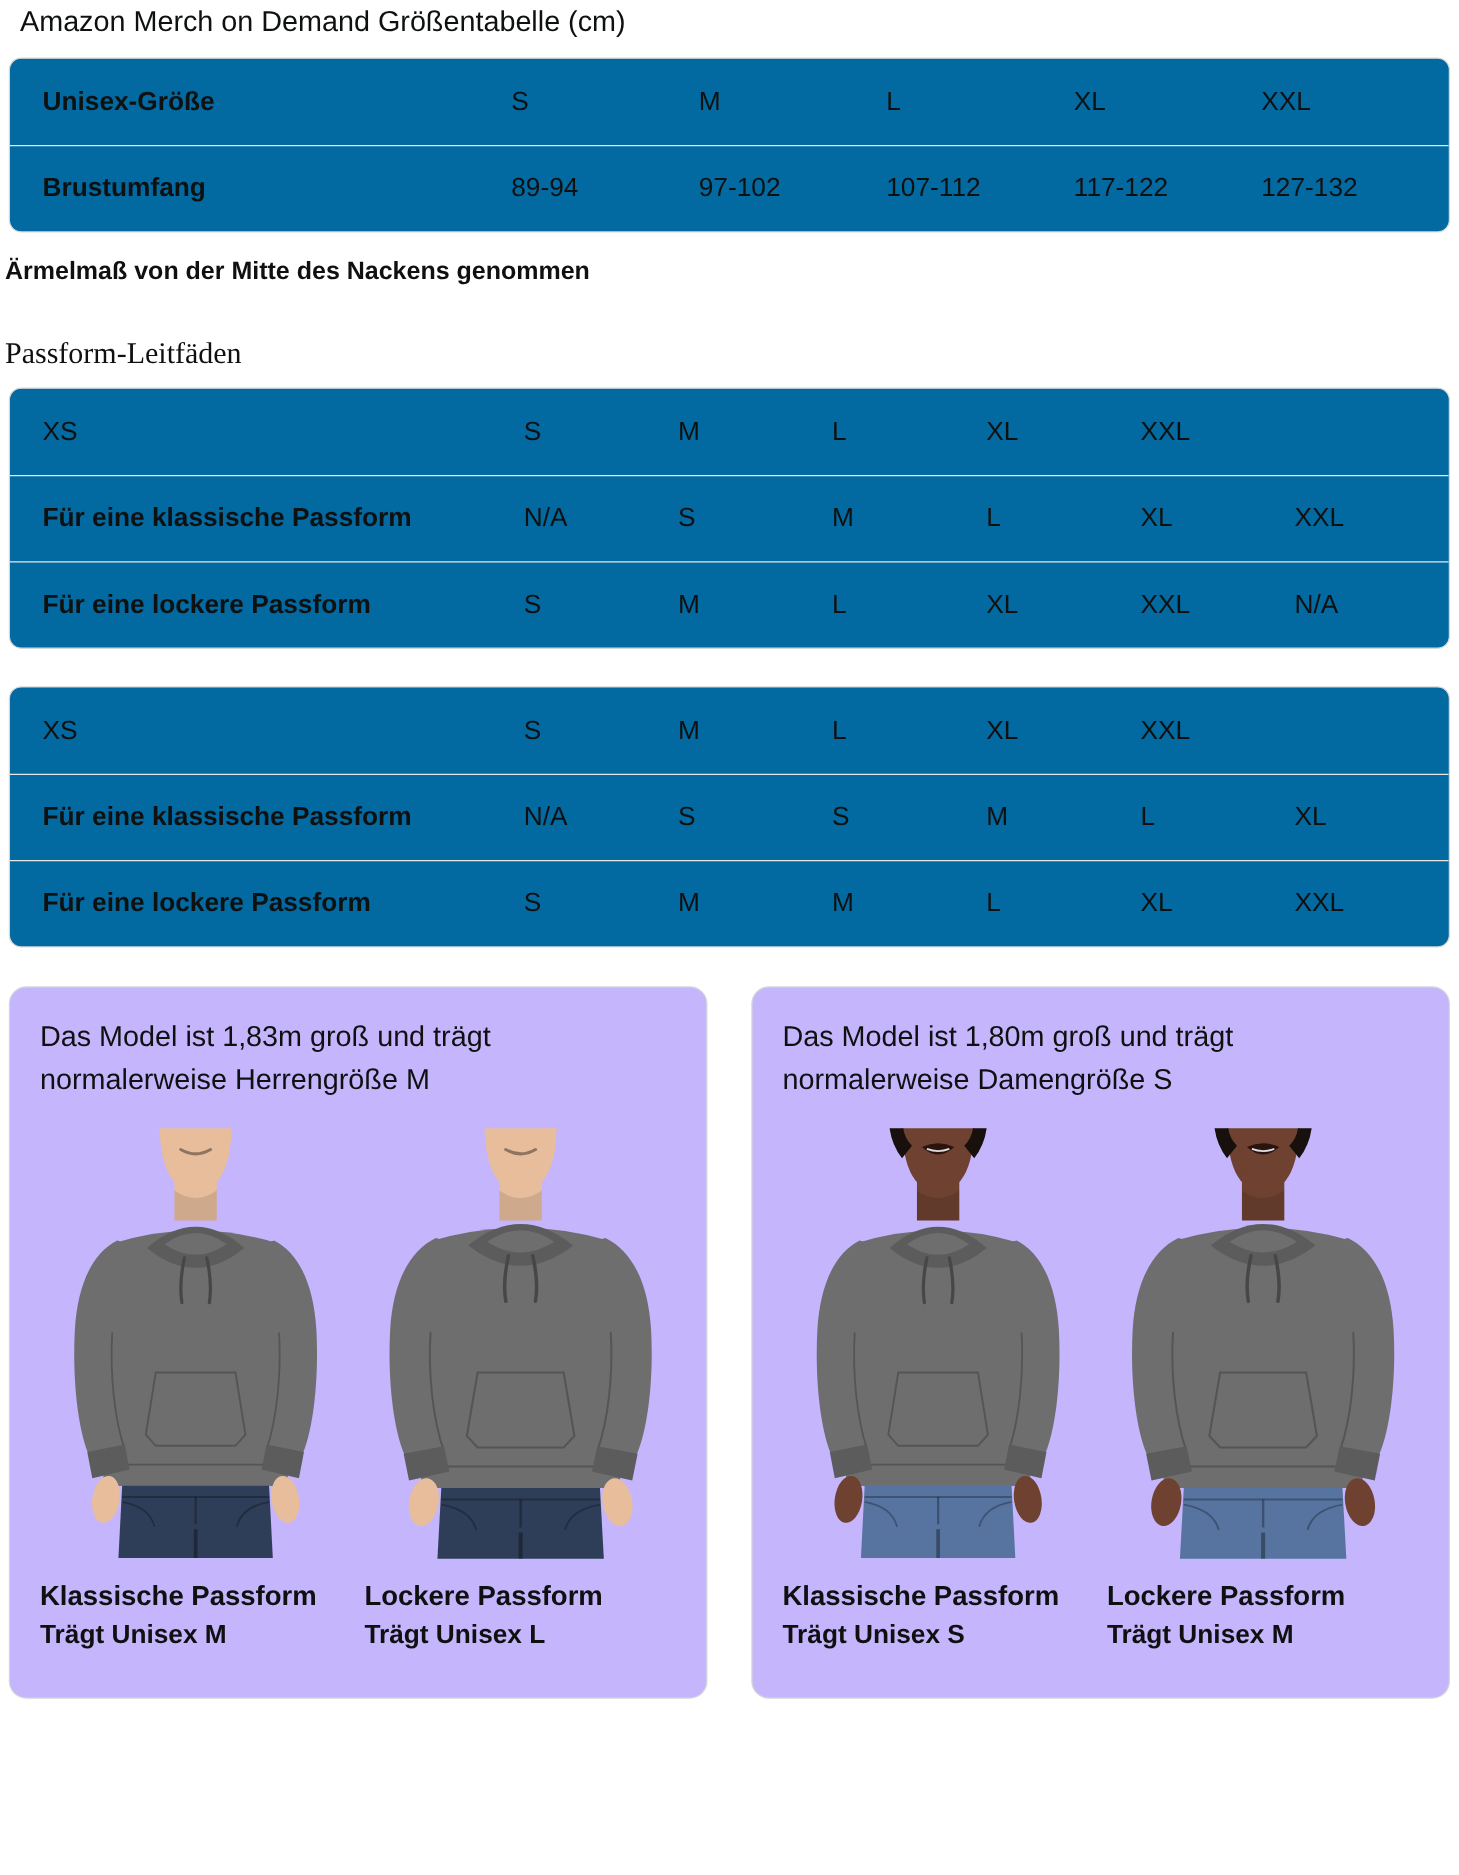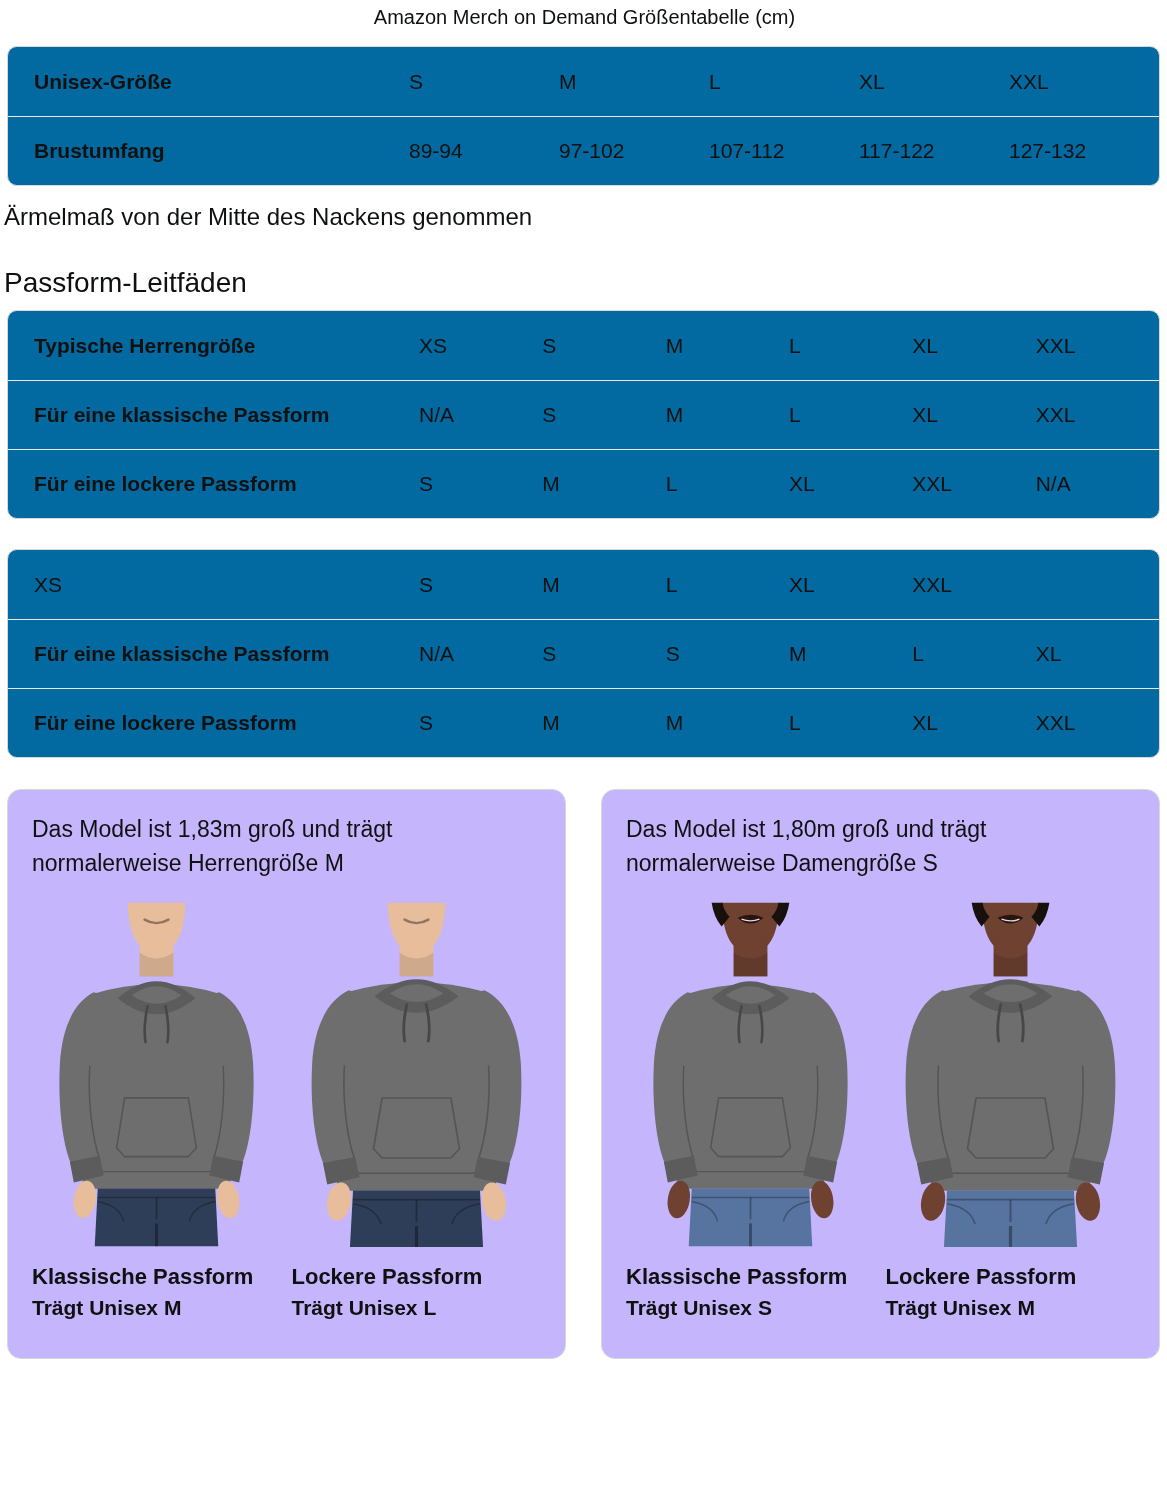"Amazon Merch on Demand Größentabelle" h1.page-title { font-size: 20px -> 23px; margin: 3px 0 0 2px -> 3px 0 0 16px; text-align: center -> none }
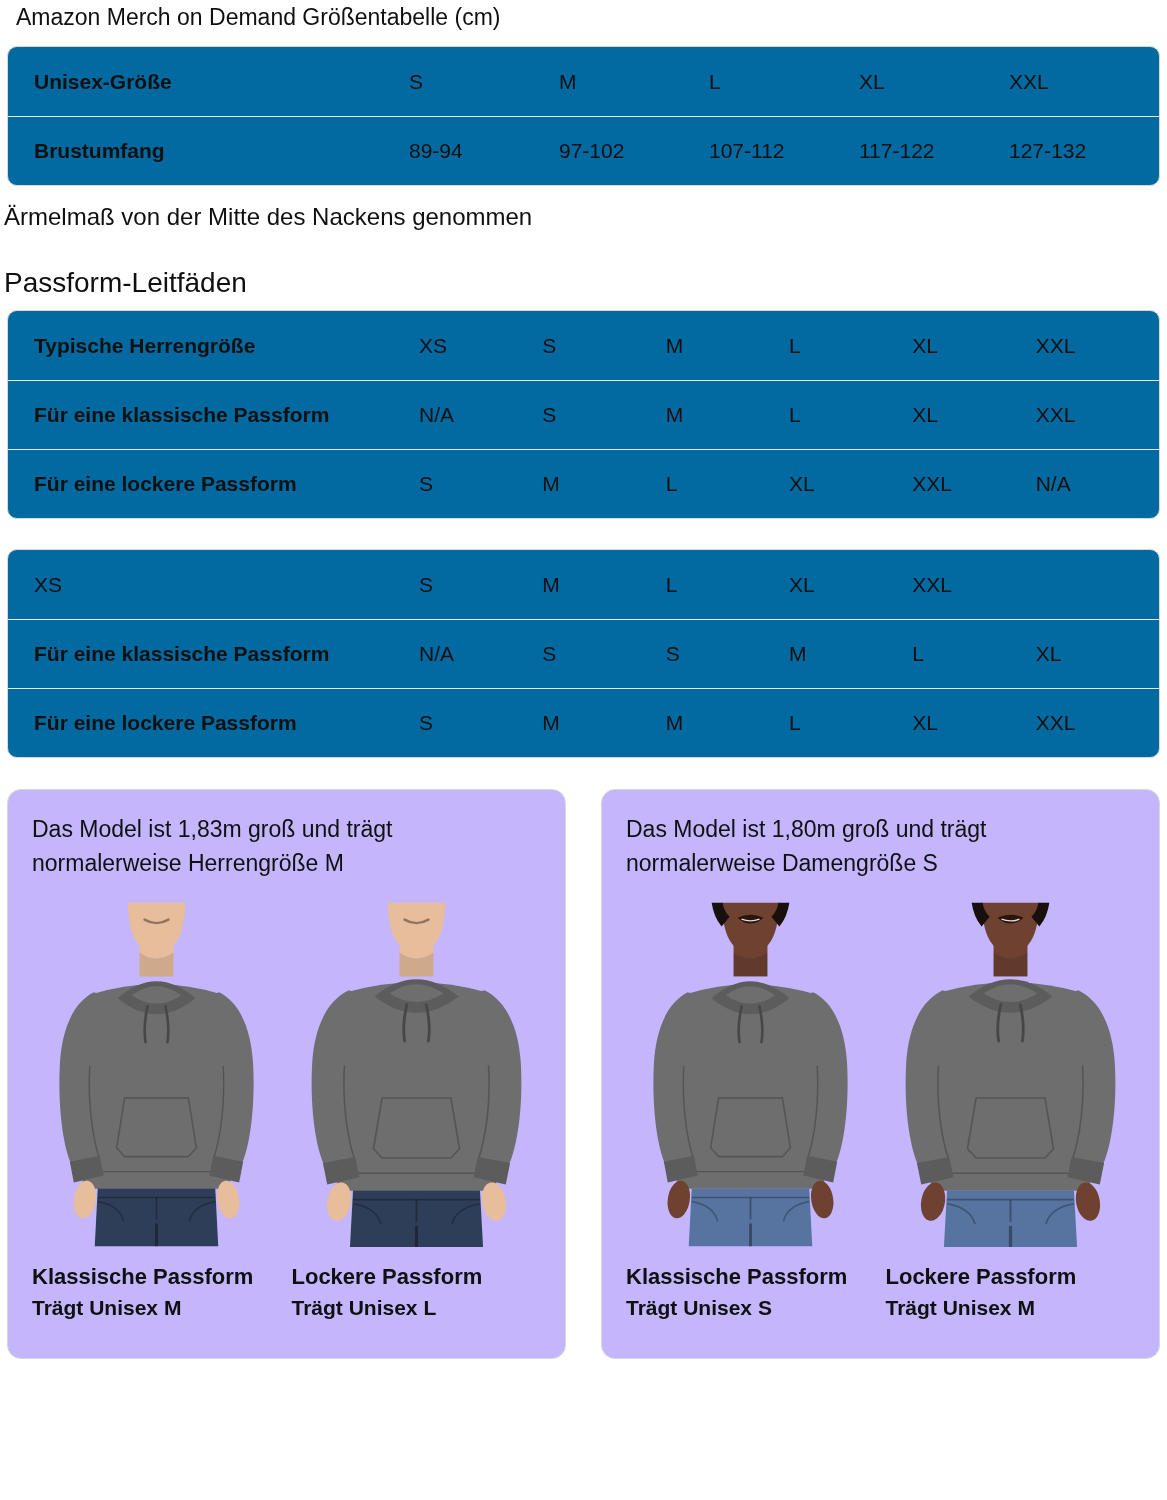"Ärmelmaß von der Mitte des" p.note { font-size: 24px -> 20px; font-weight: 400 -> 700 }
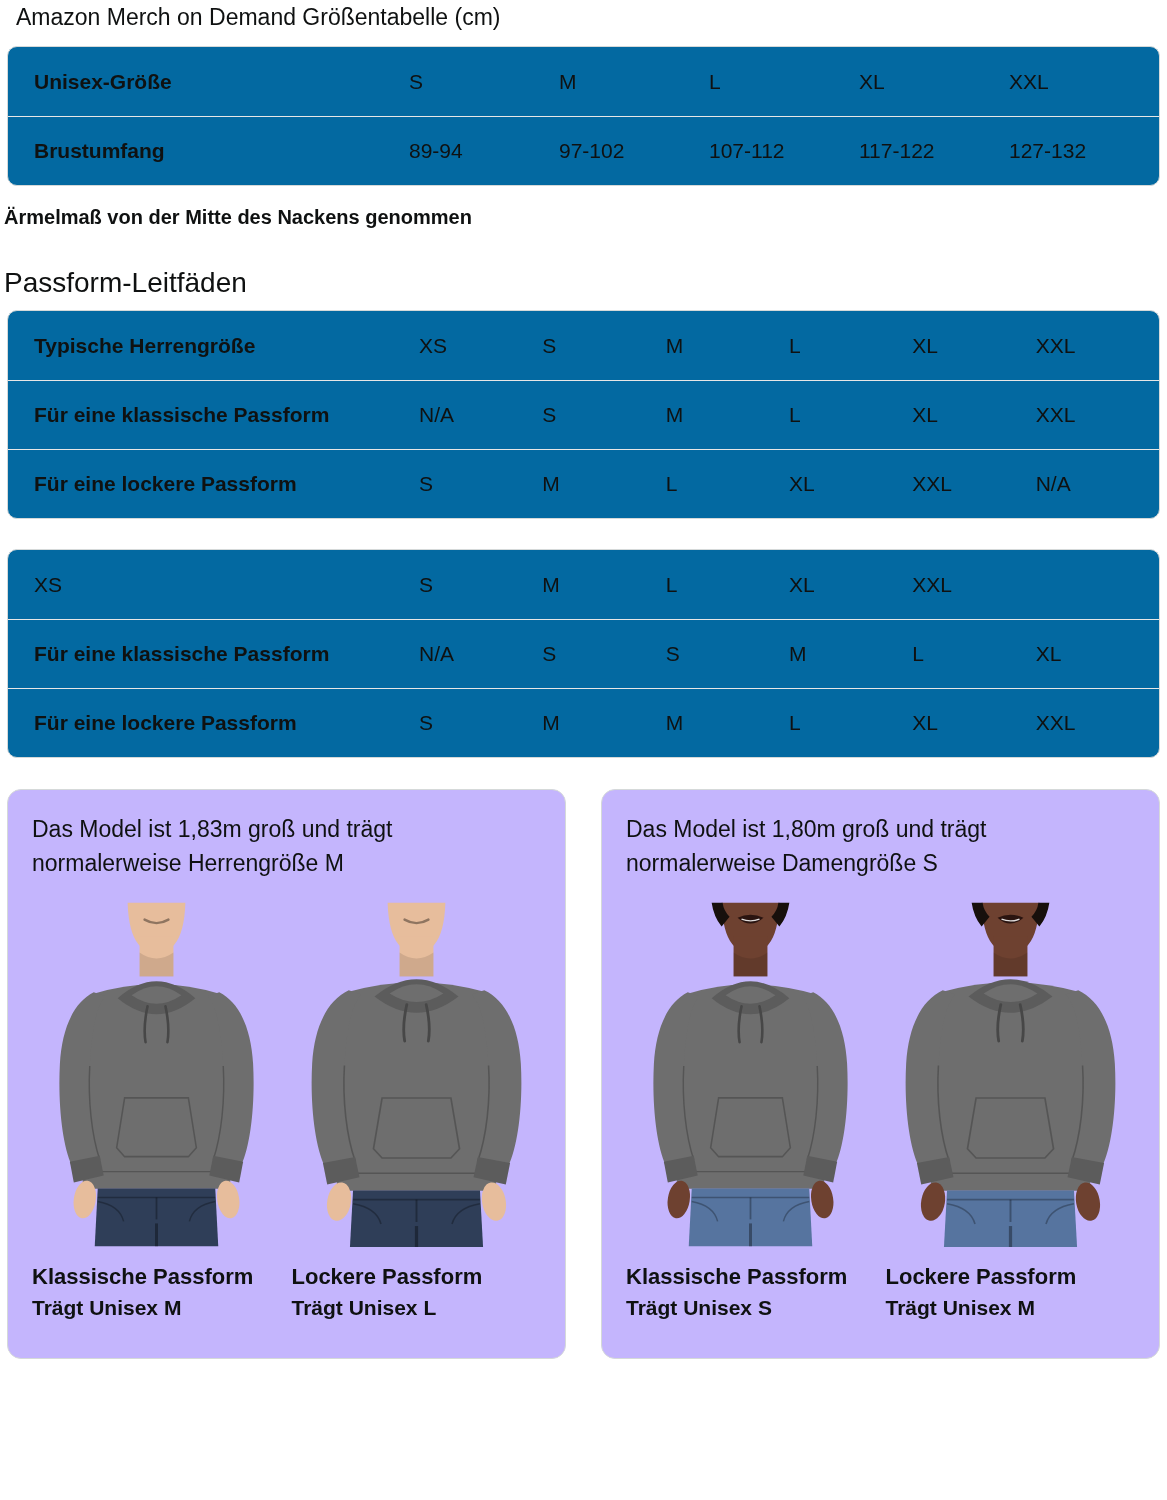"Passform-Leitfäden" h2.fit-heading { font-family: none -> Liberation Serif, serif; font-size: 28px -> 24px }
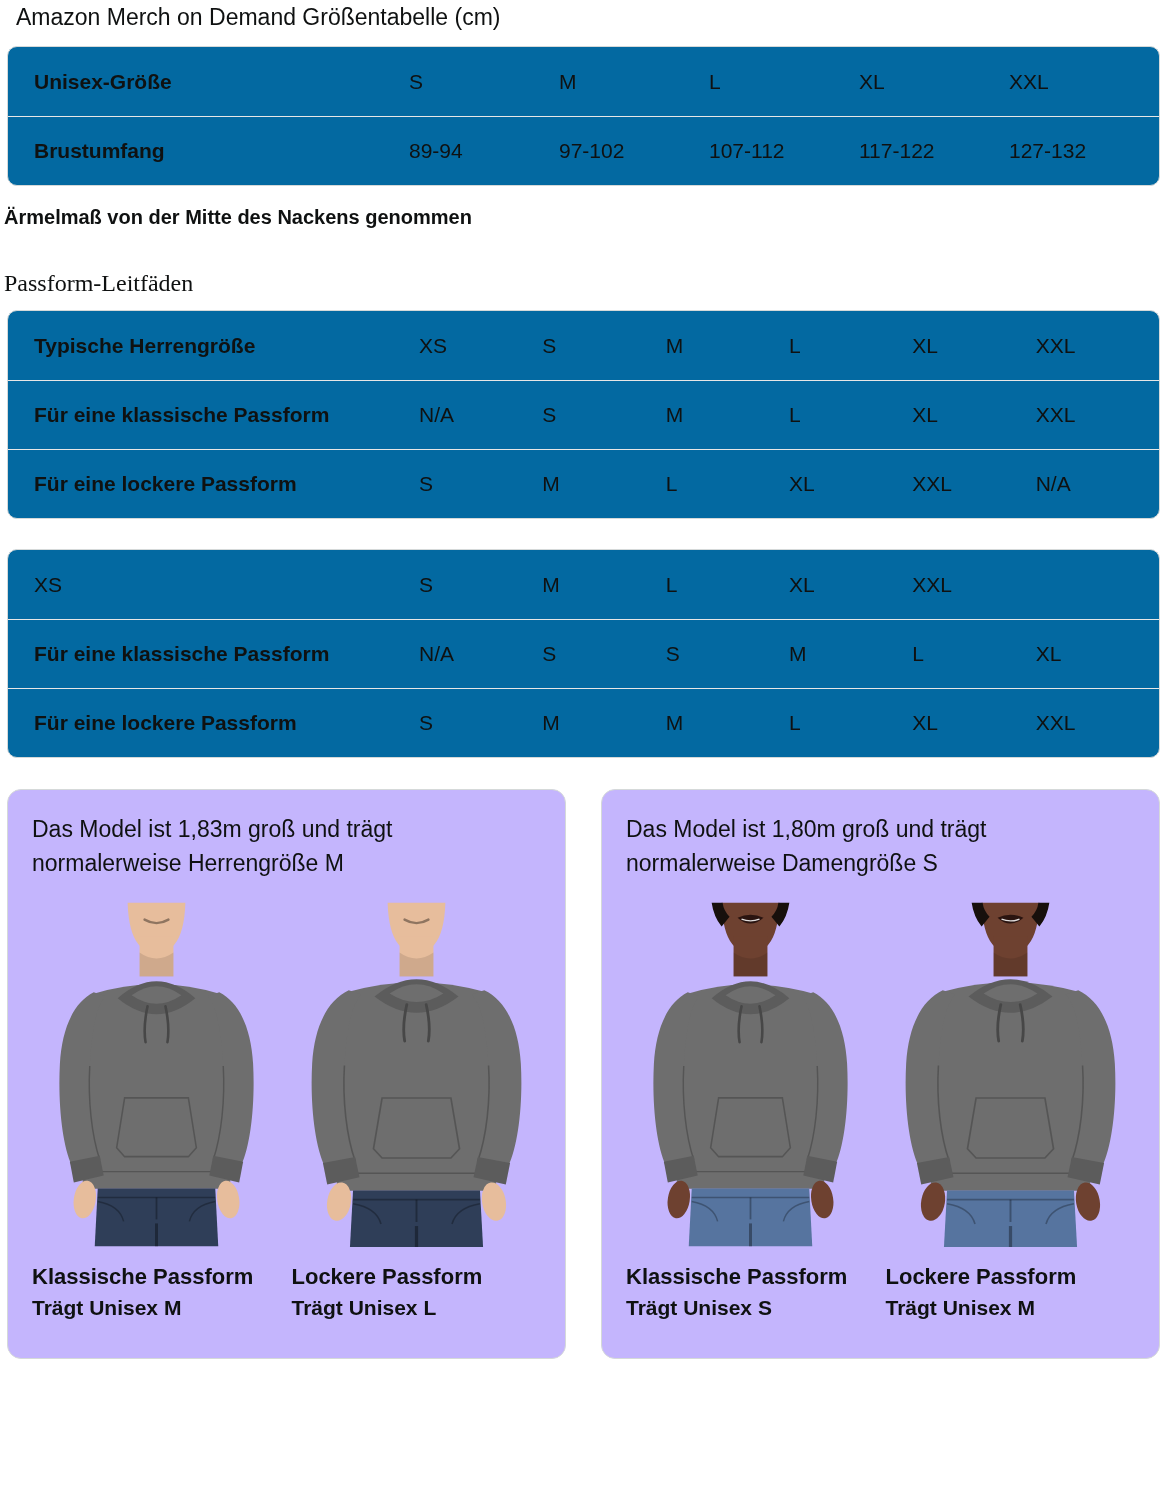"Typische Herrengröße" div.cell { html: <div>Typische Herrengröße</div> -> none }
